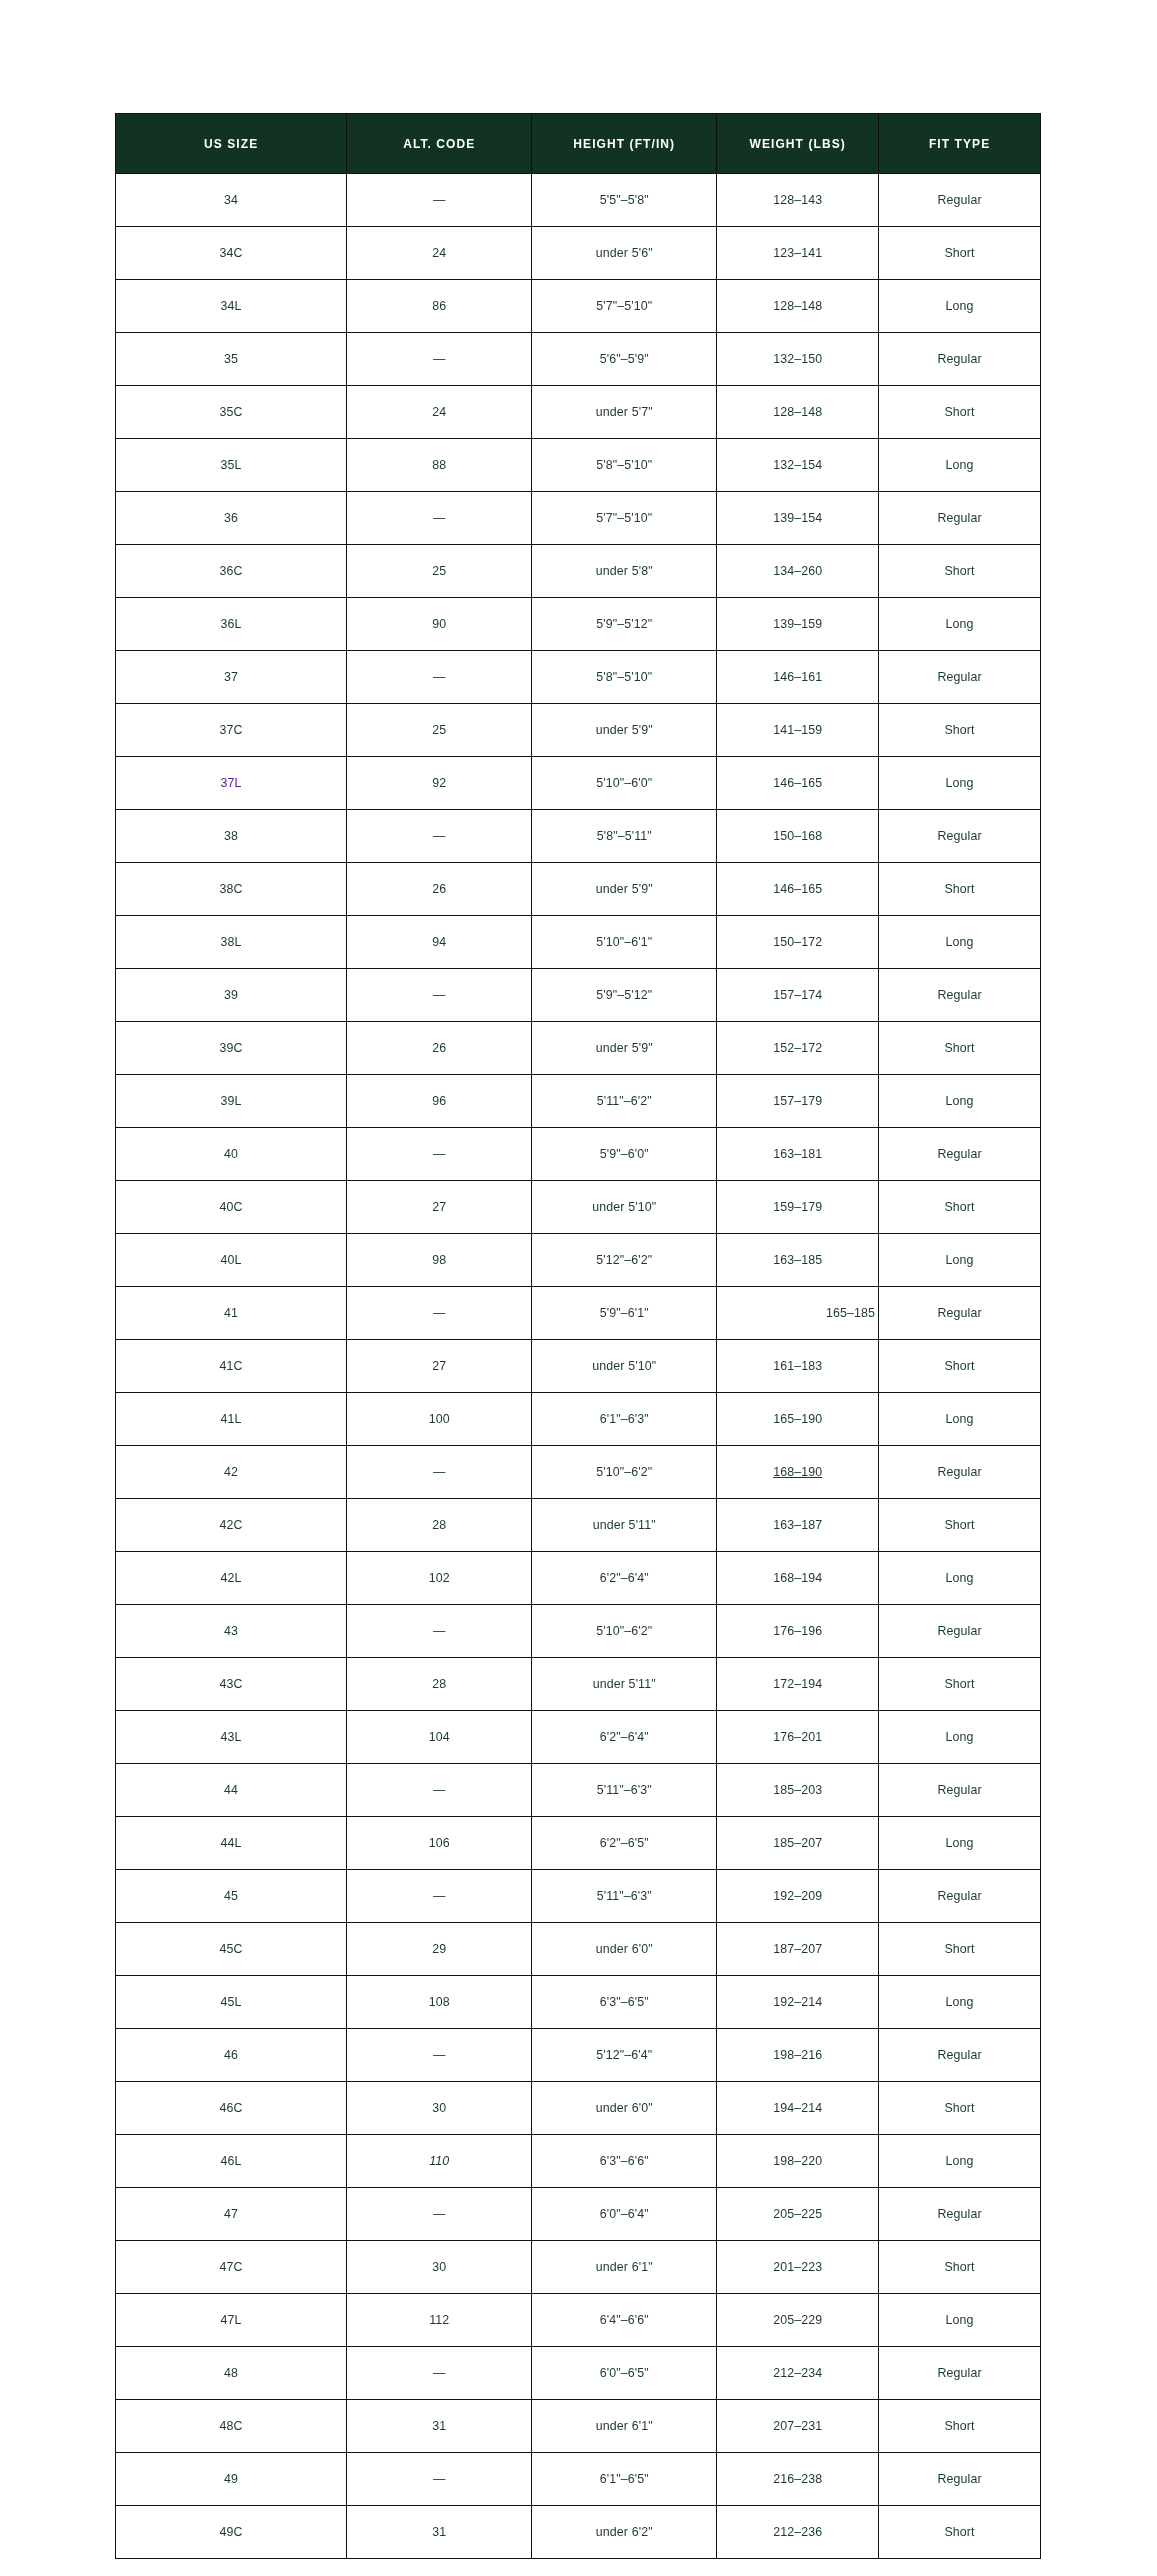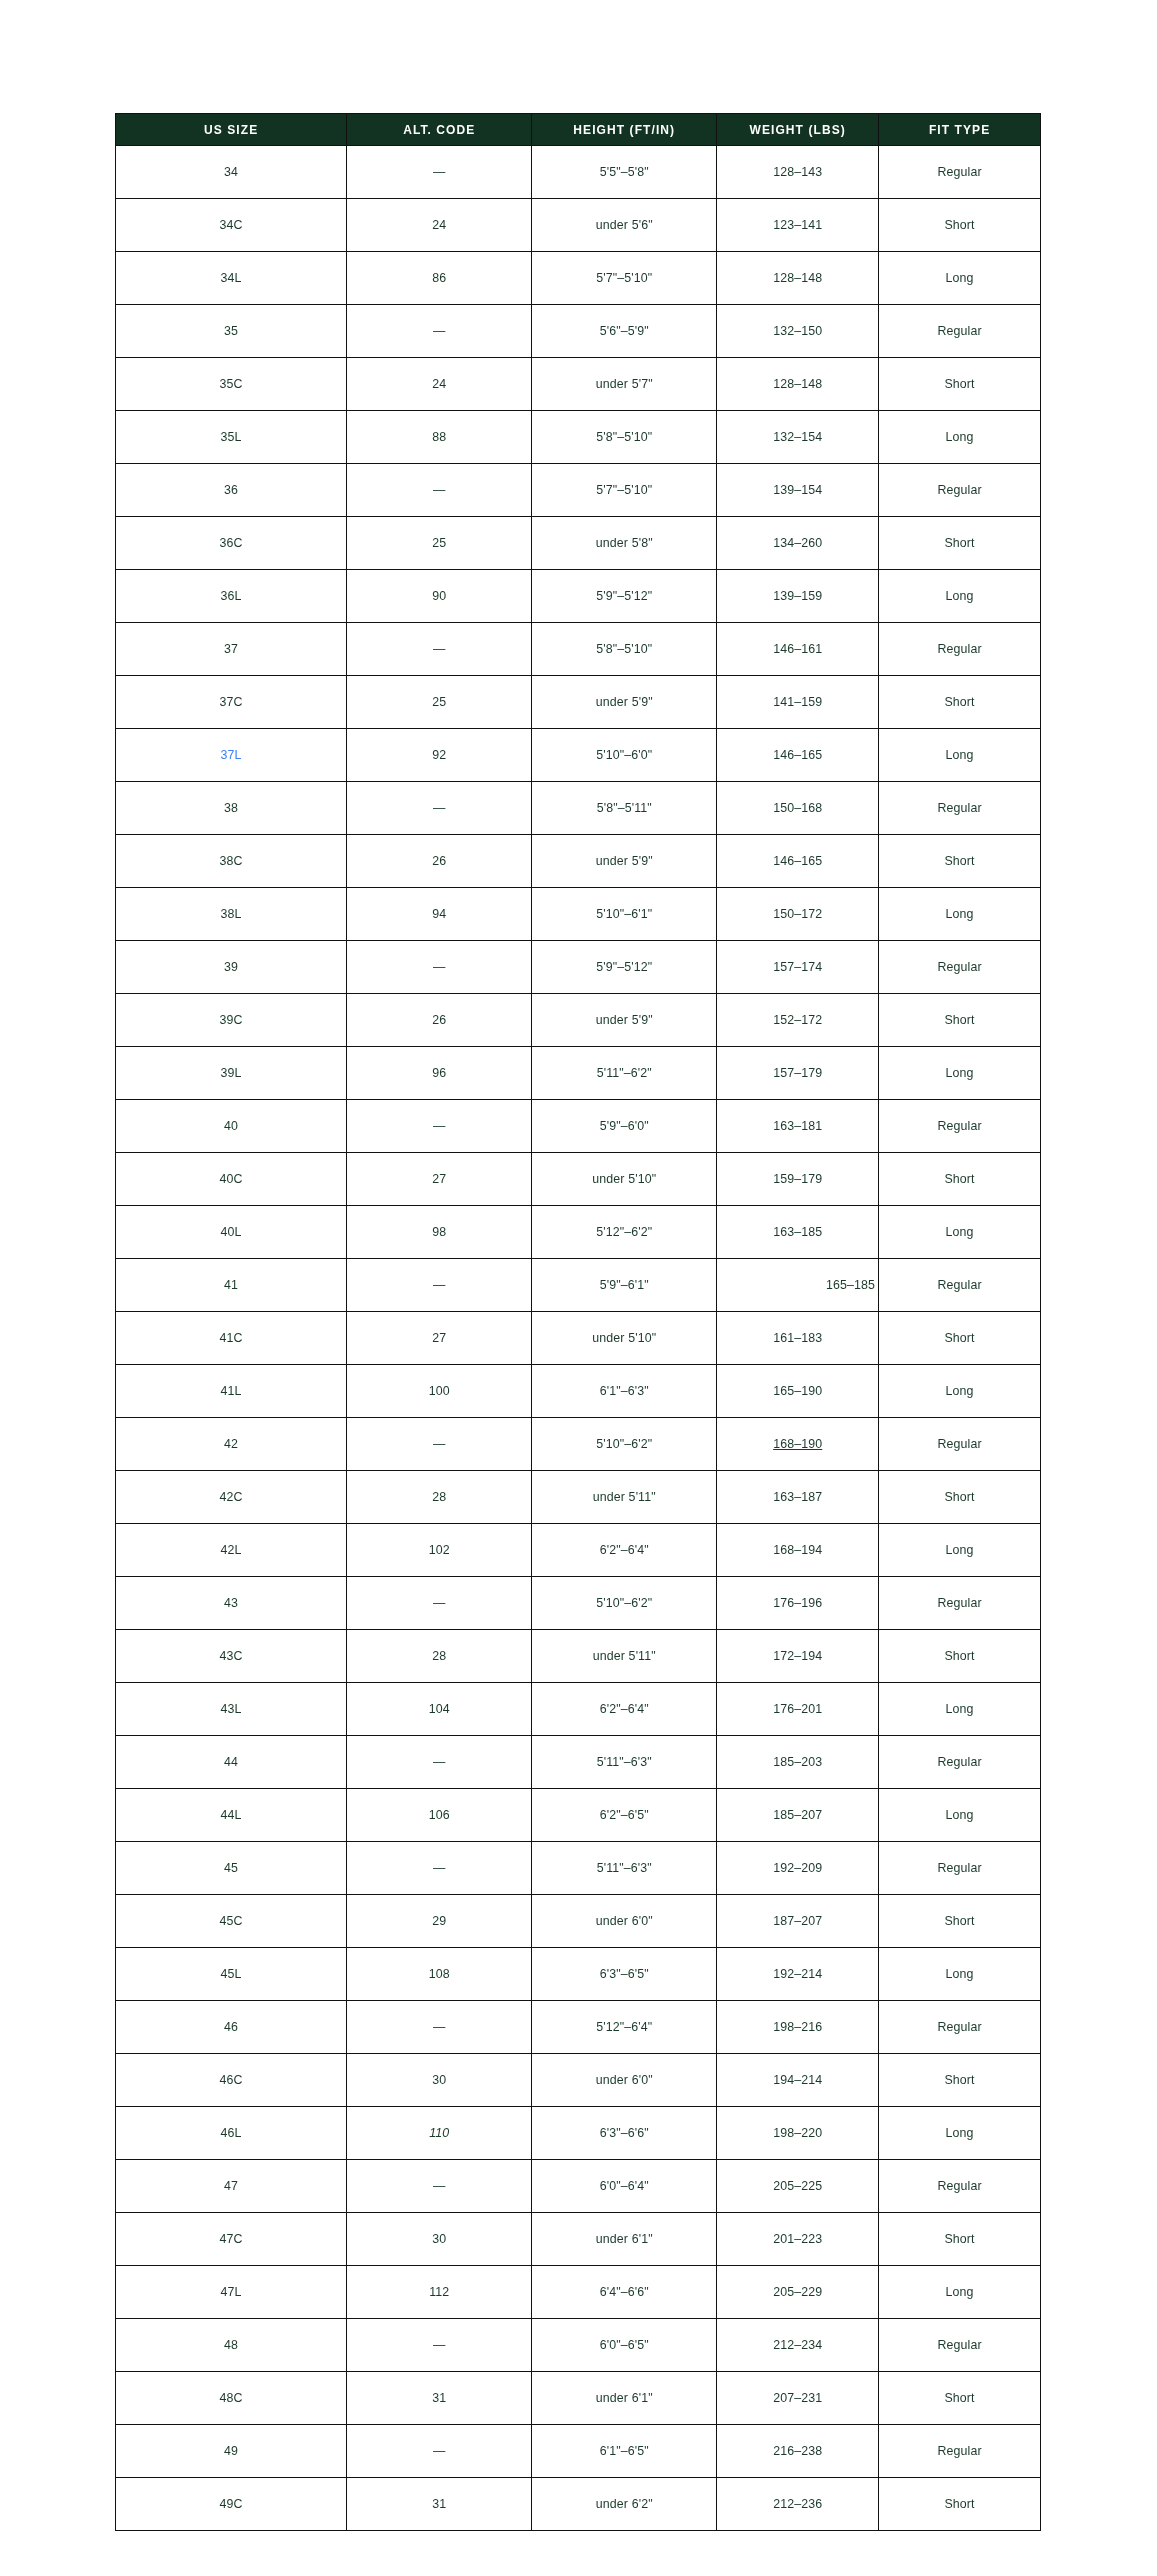"US SIZE" thead th { height: 32px -> 60px }
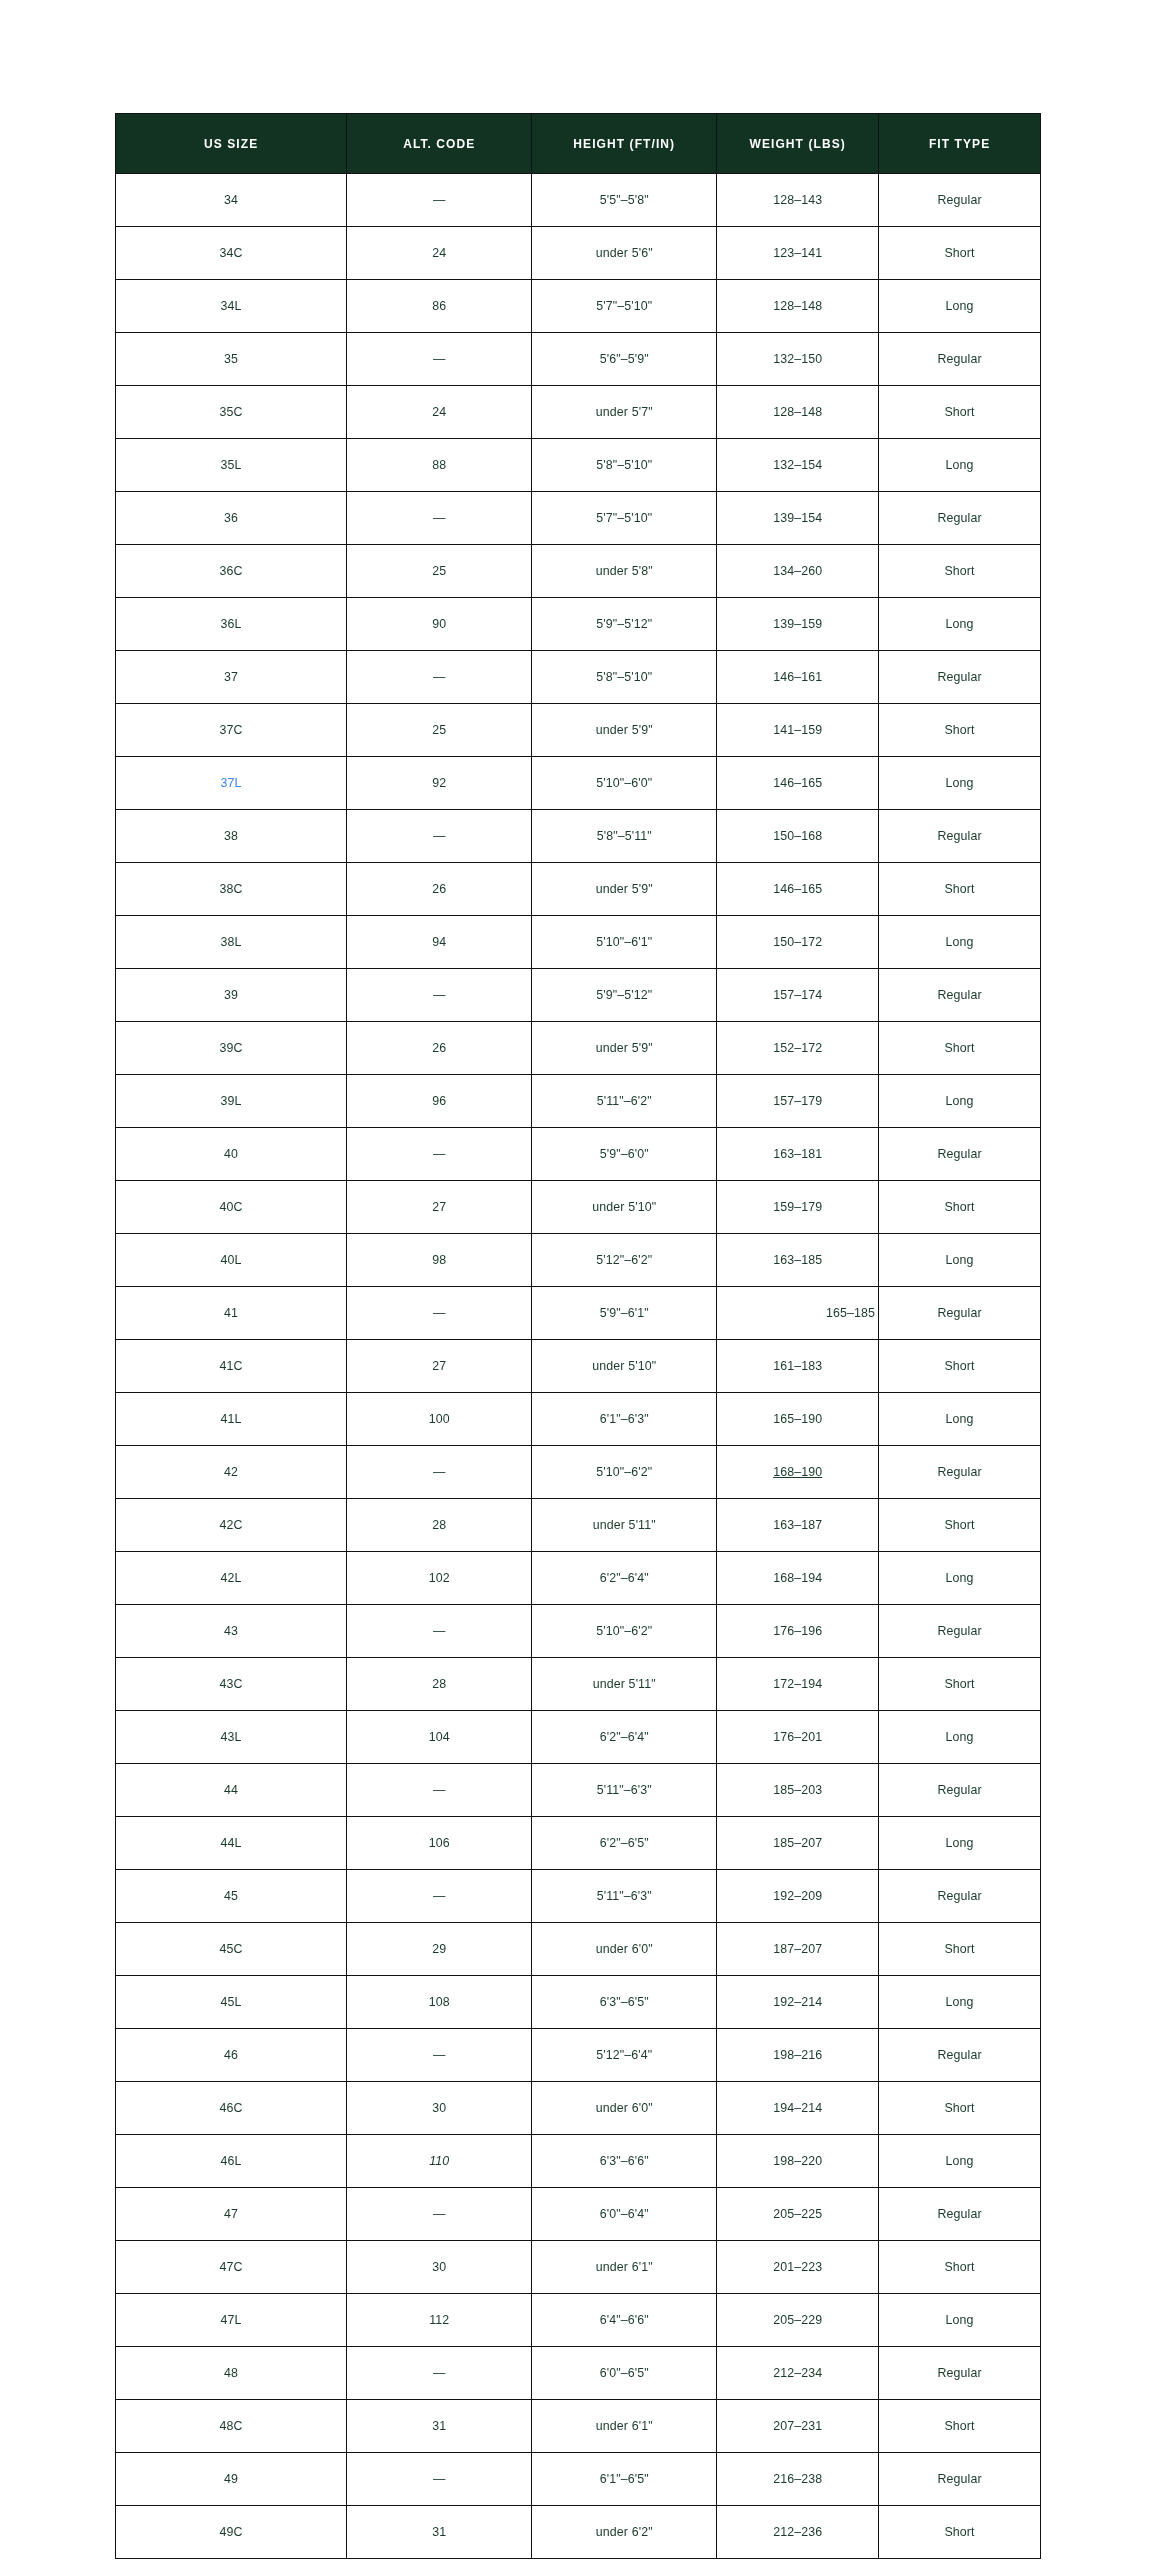"37L" td { color: #3b82f6 -> #4c1d95 }
